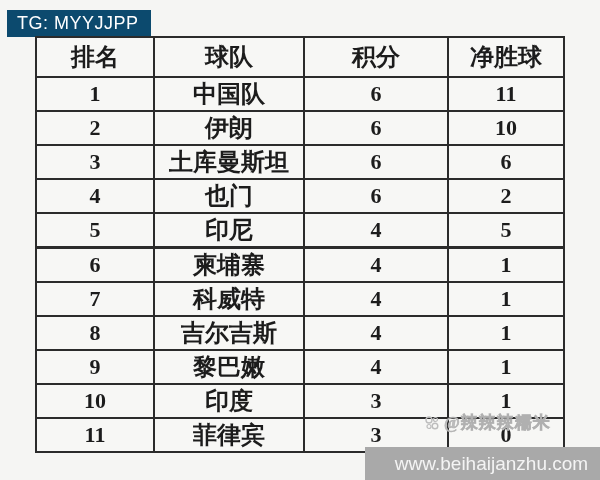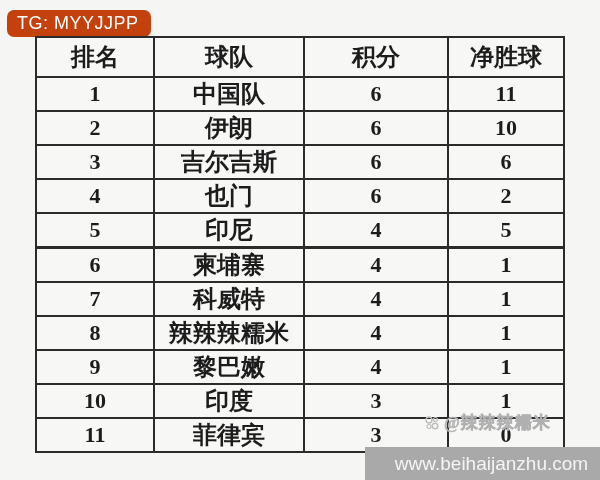"TG: MYYJJPP" .tg-badge { background: #c2410c -> #0c4a6e; border-radius: 7px -> none }
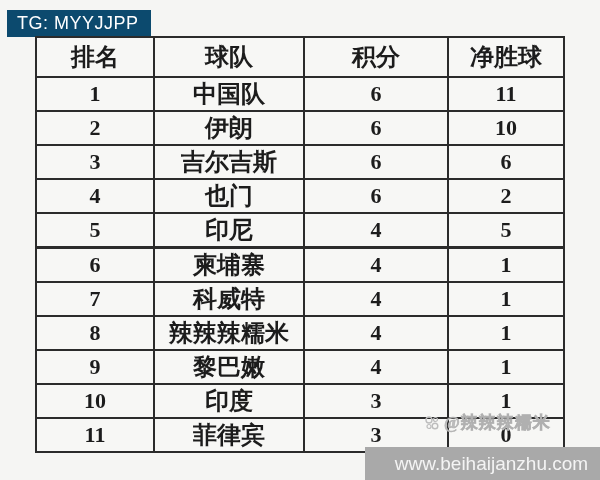"吉尔吉斯" td { text: 吉尔吉斯 -> 土库曼斯坦 }
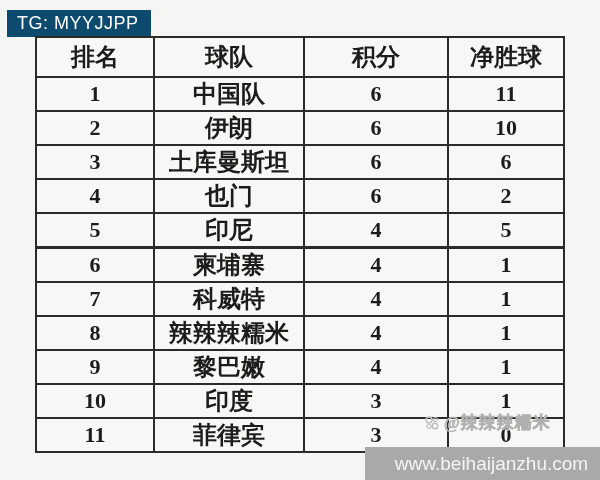"辣辣辣糯米" td { text: 辣辣辣糯米 -> 吉尔吉斯 }
